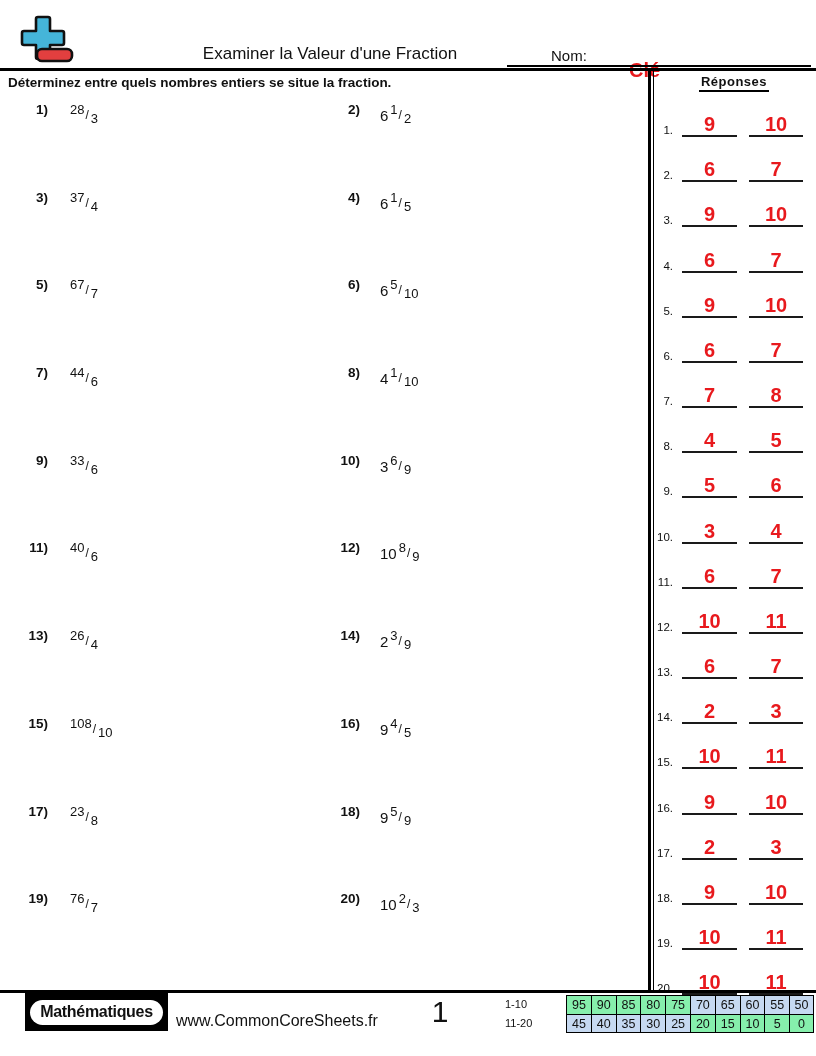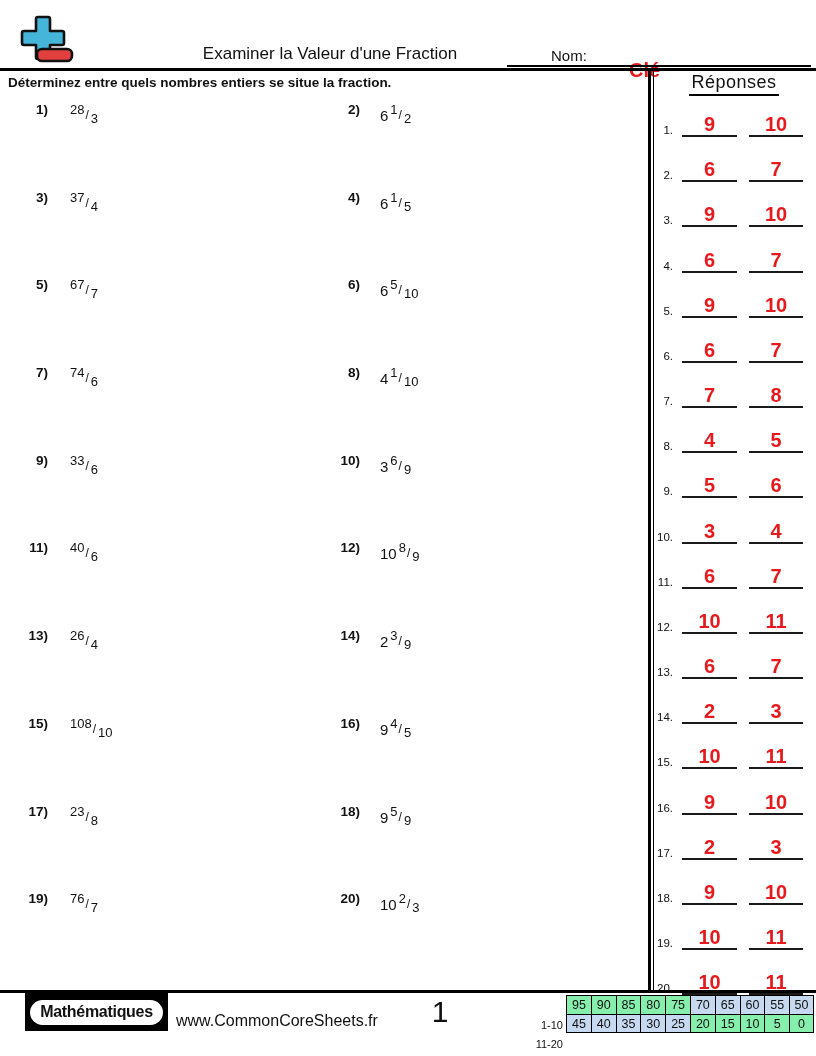"Réponses" .answers-heading span { font-size: 18px -> 13px; font-weight: normal -> bold }
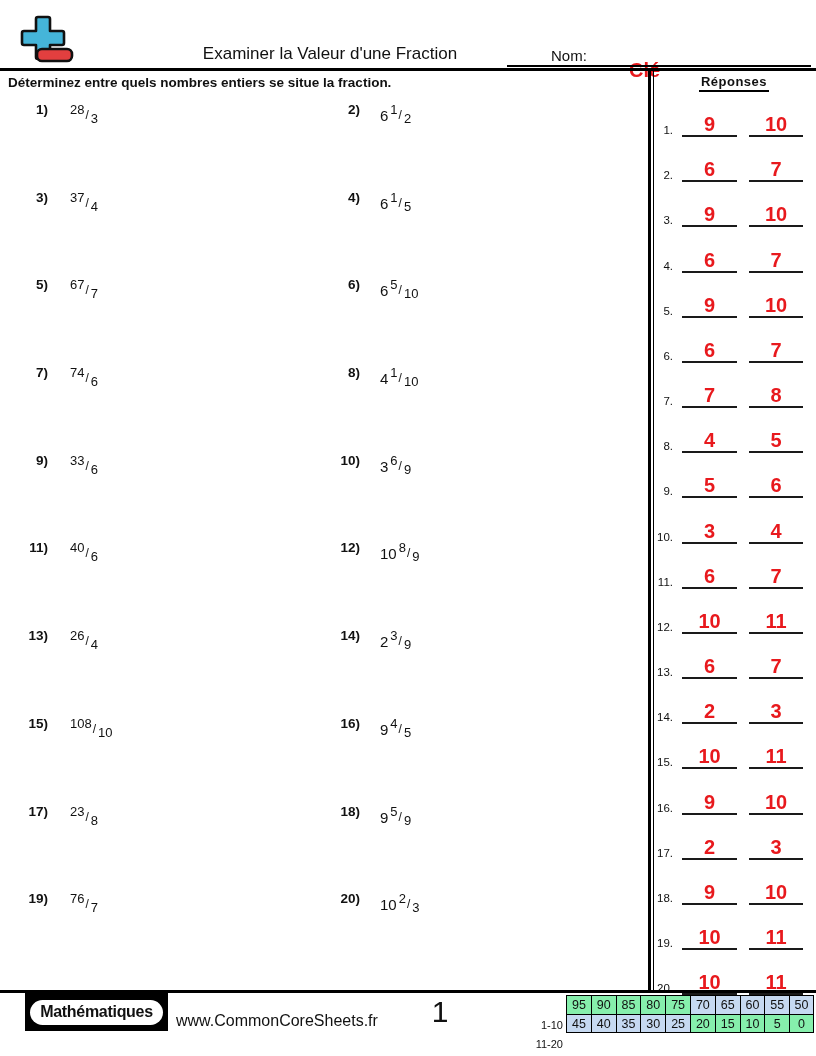"74" span.fnum { text: 74 -> 44 }
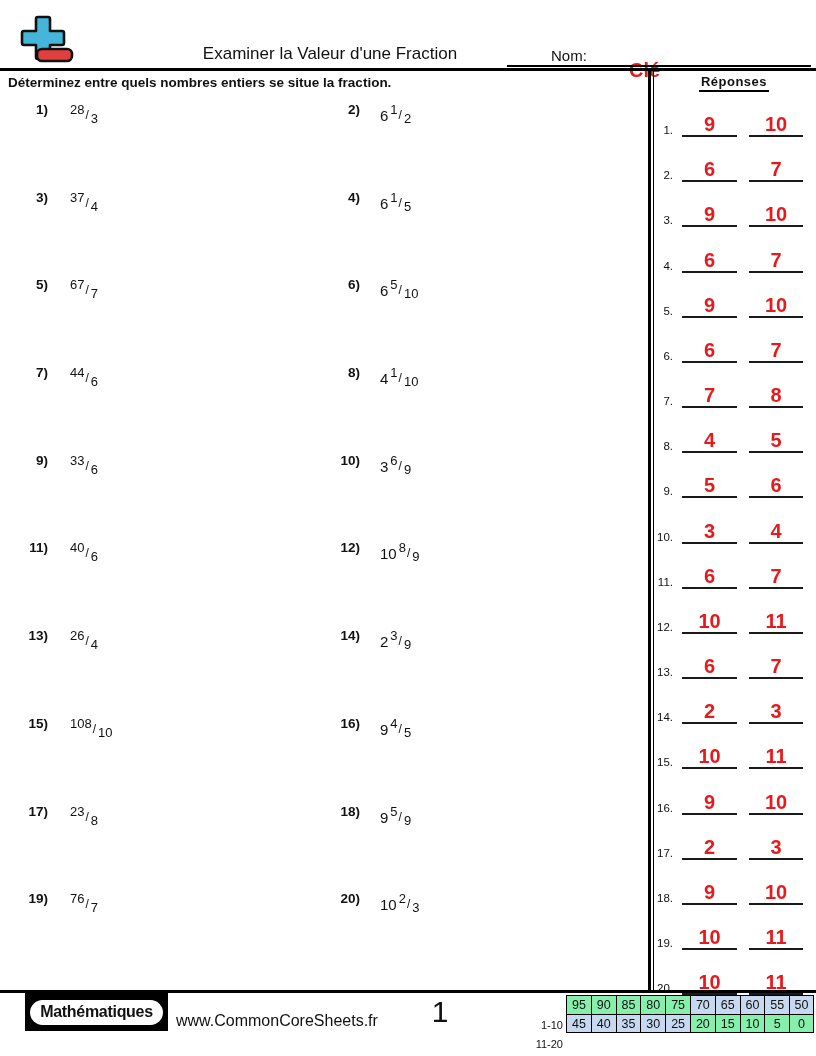"1-10" .grid-labels { margin-top: 21px -> none; text-align: right -> left }
